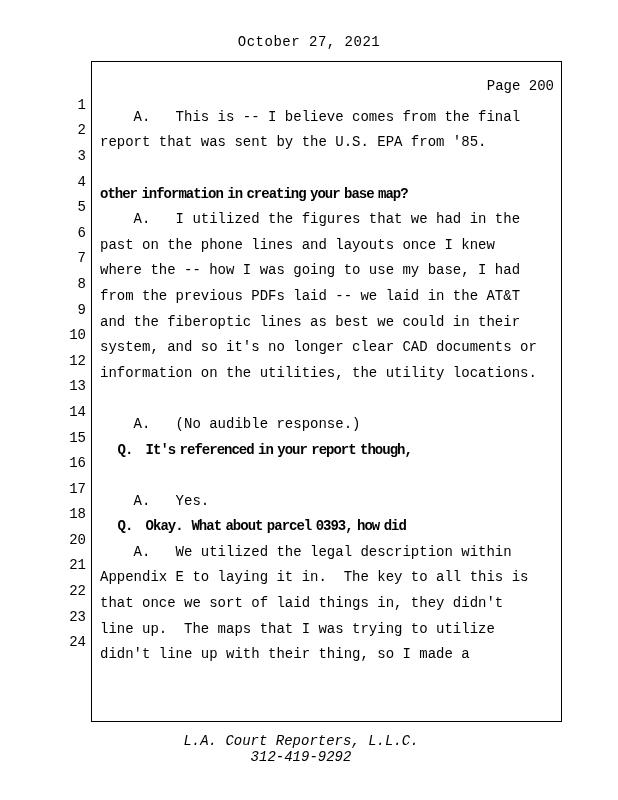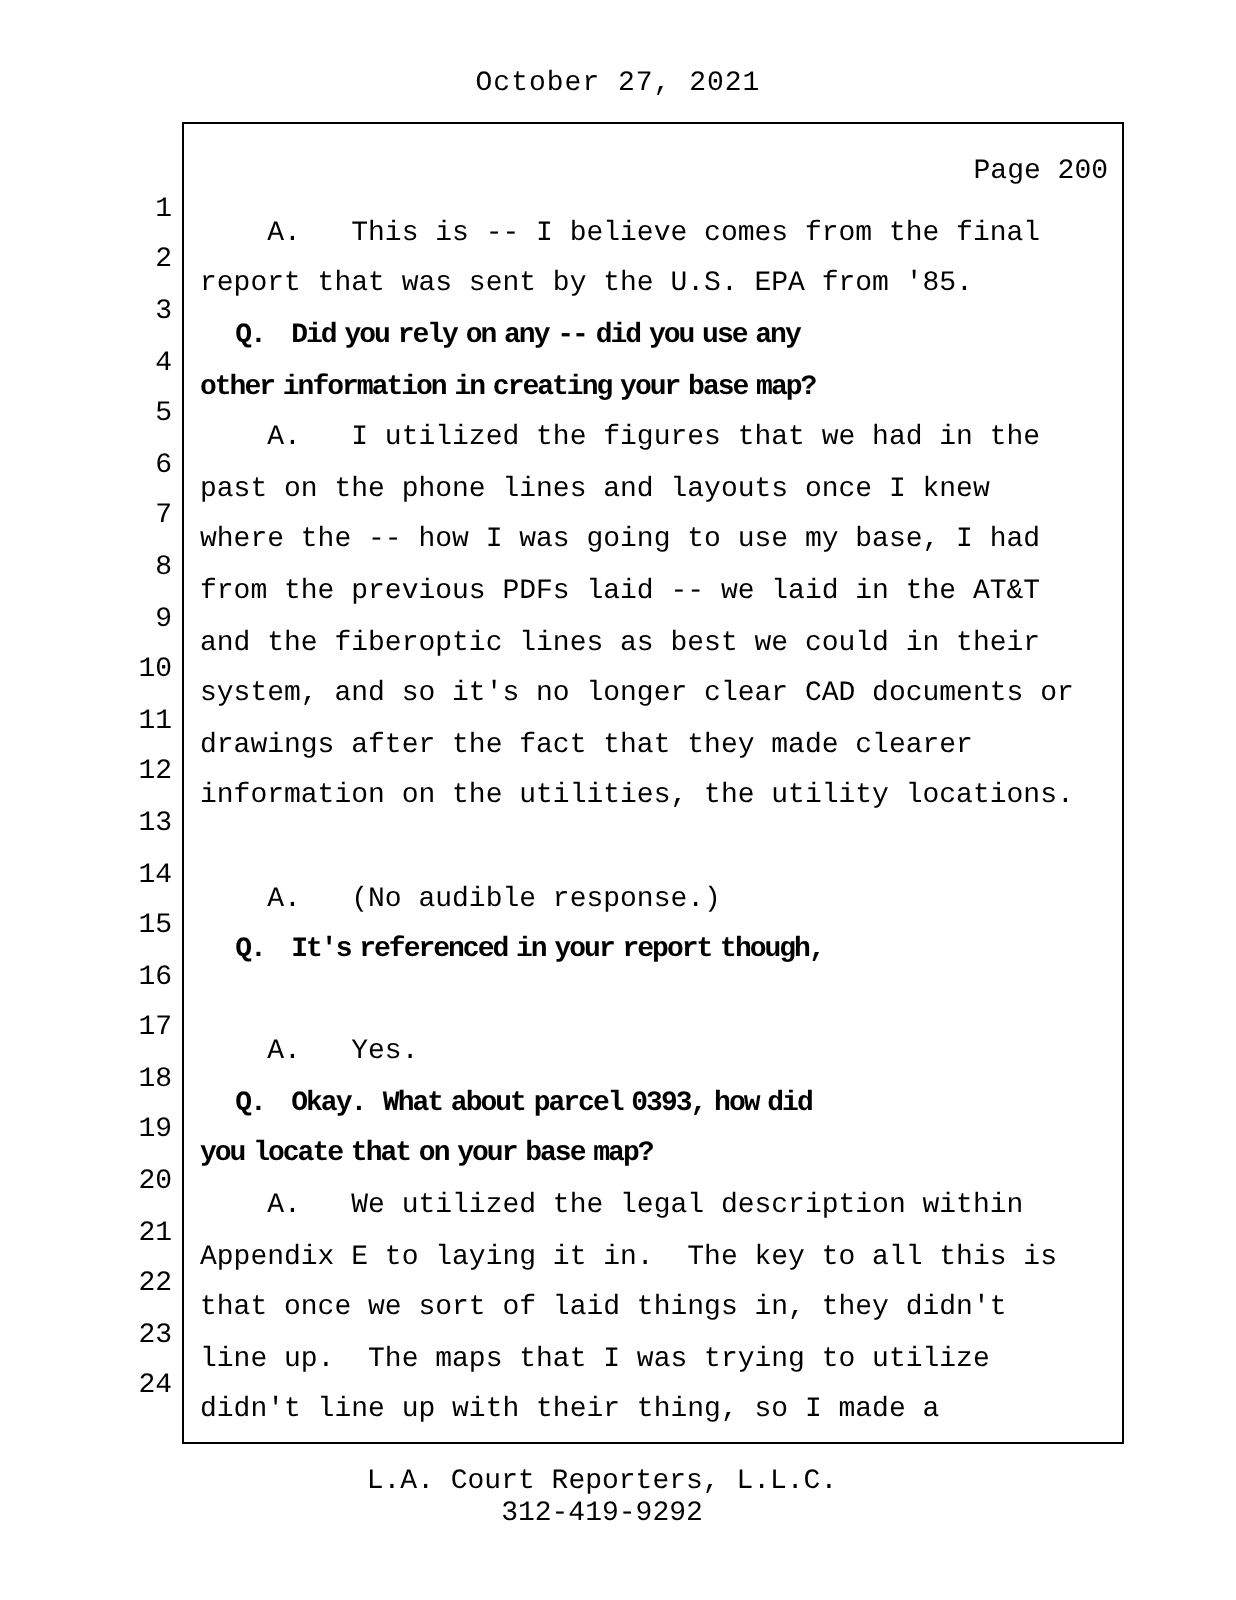"Q. Did you rely on" span.text { html: <span> Q. Did you rely on any -- did you use any</span> -> none }
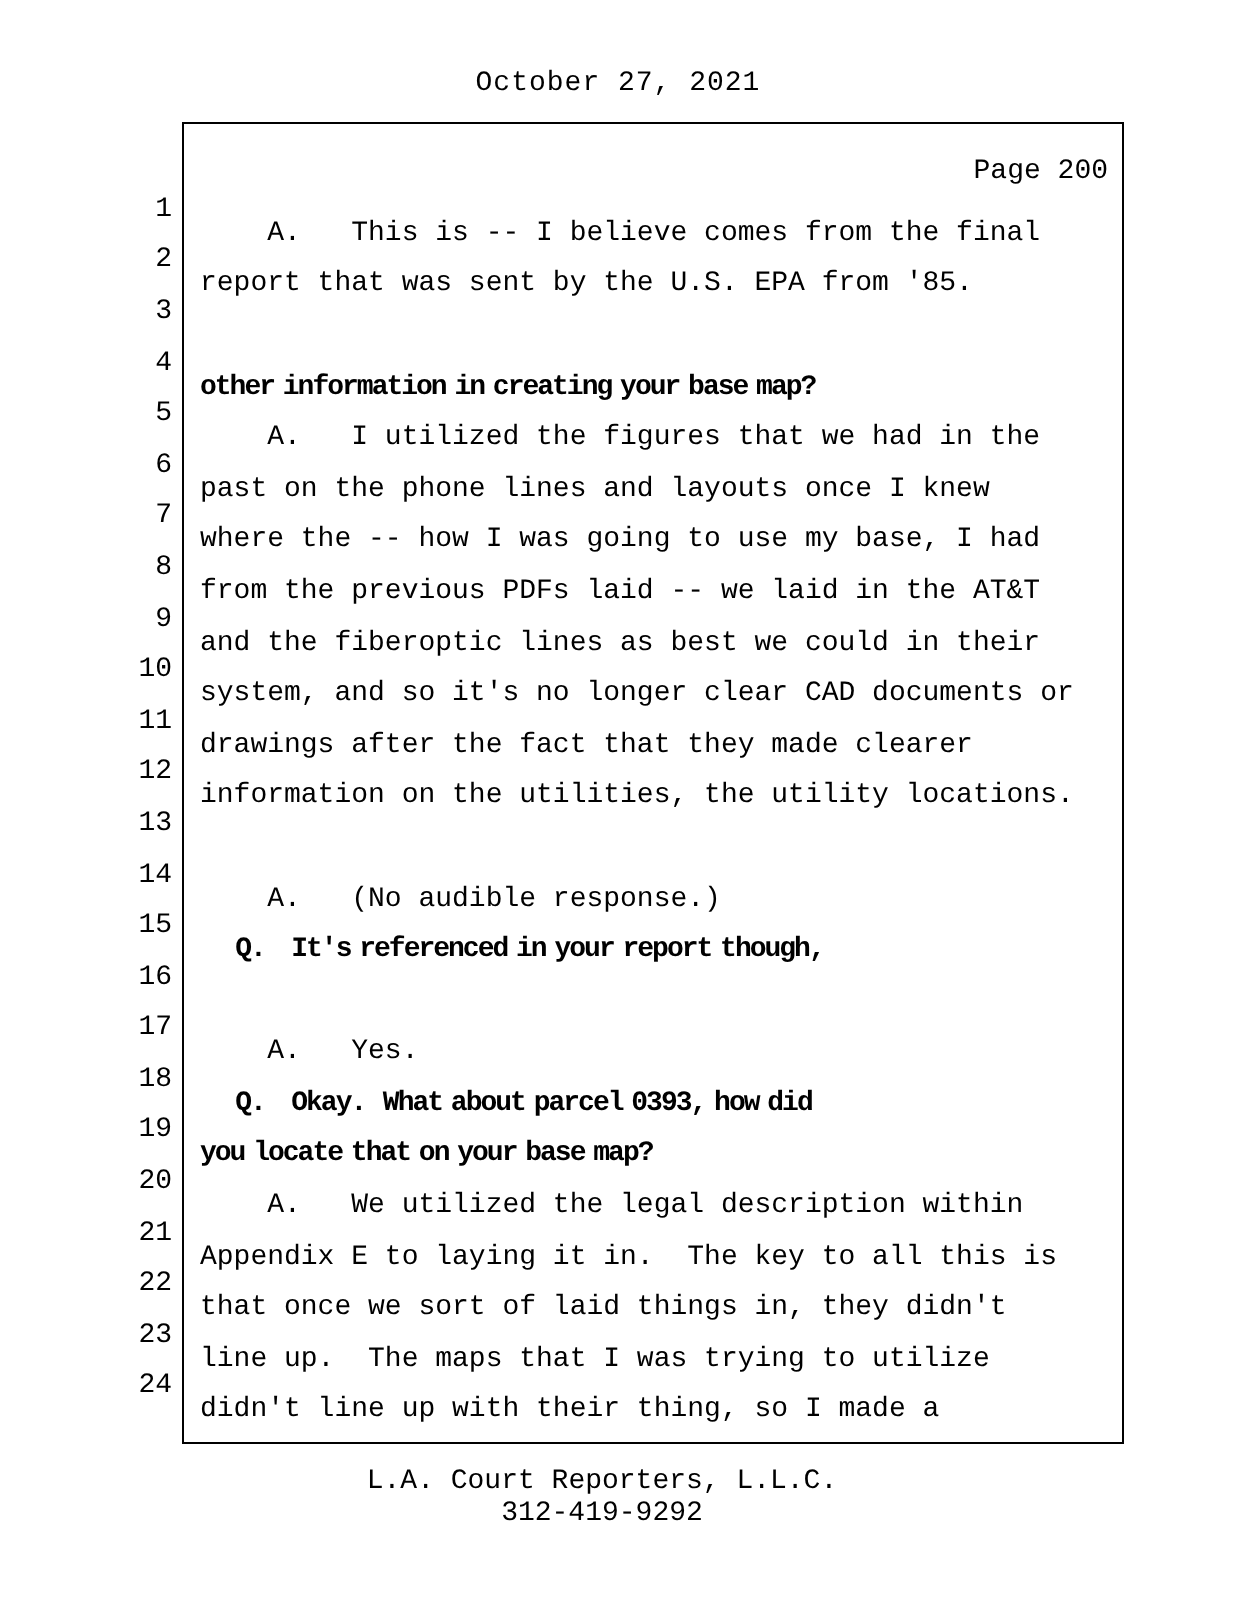"11" div.line { html: <div> <span>11</span> <span>drawings after the fact that they made clearer</span> </div> -> none }
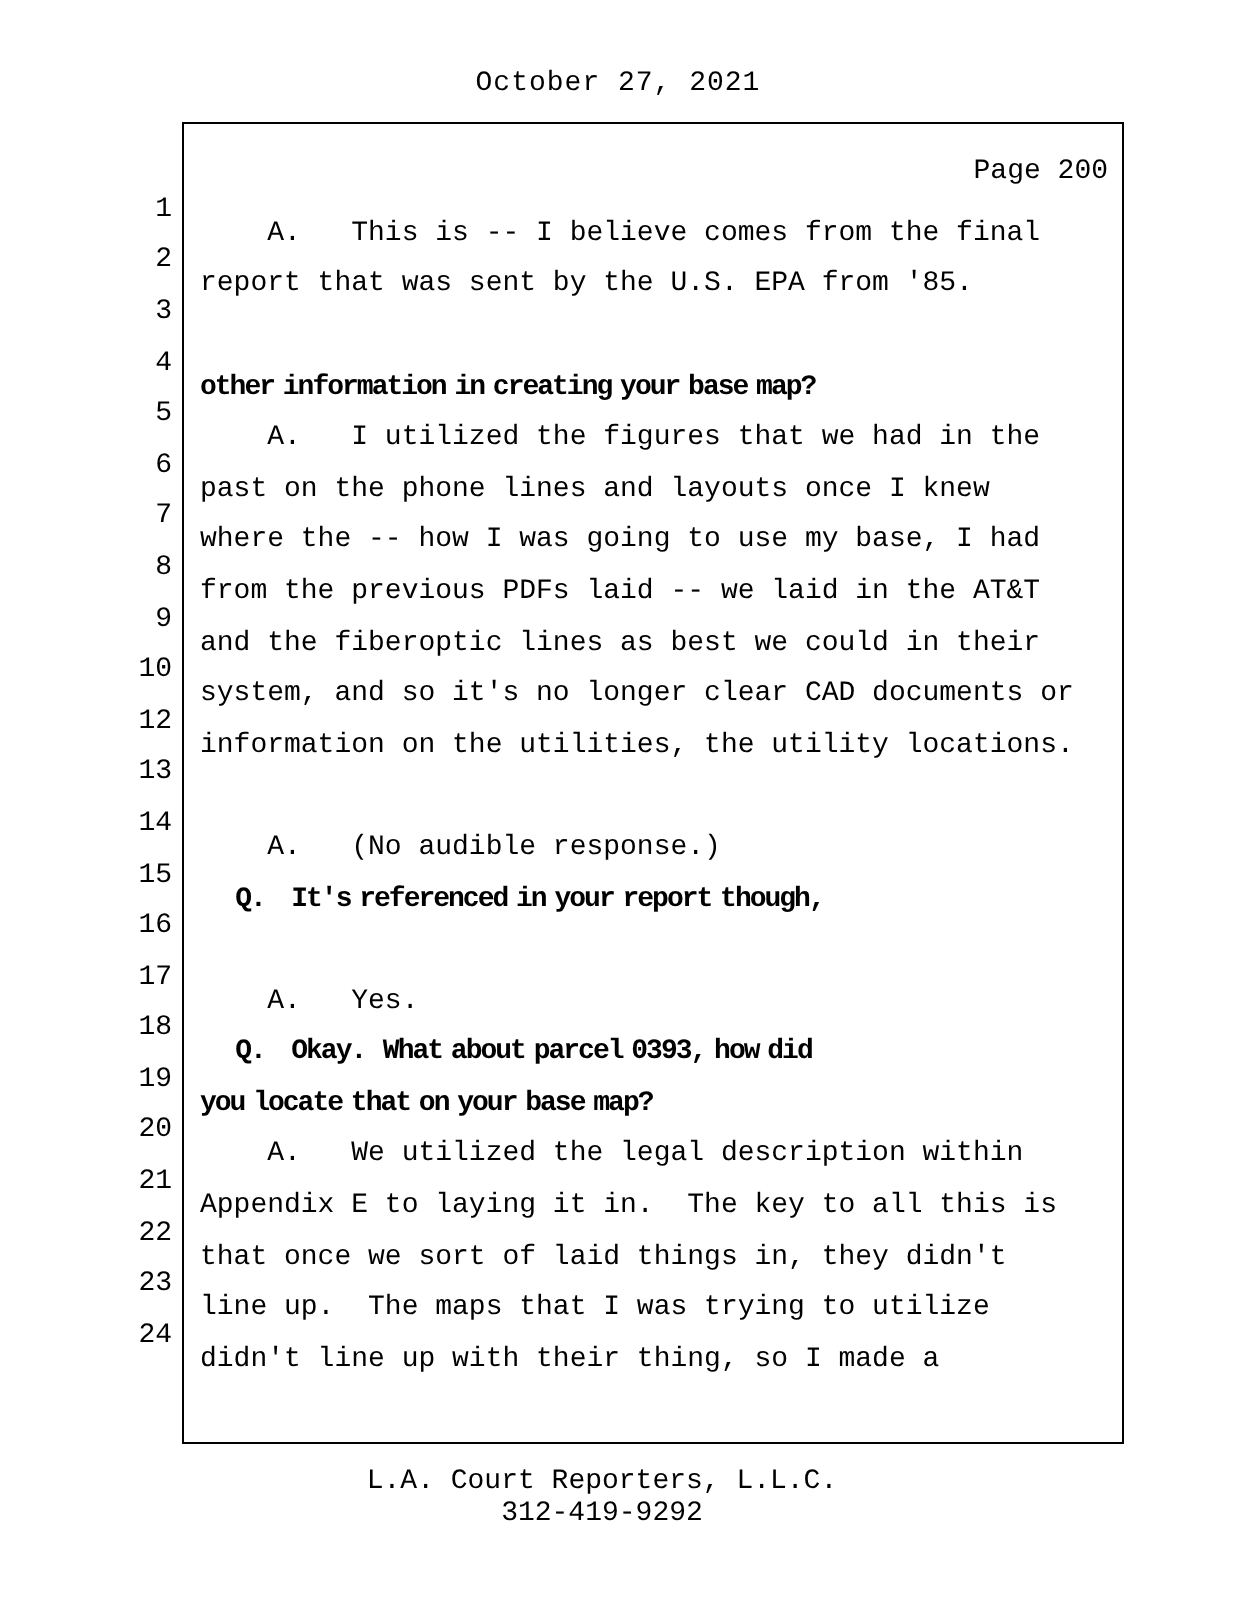"19" div.line { html: <div> <span>19</span> <span>you locate that on your base map?</span> </div> -> none }
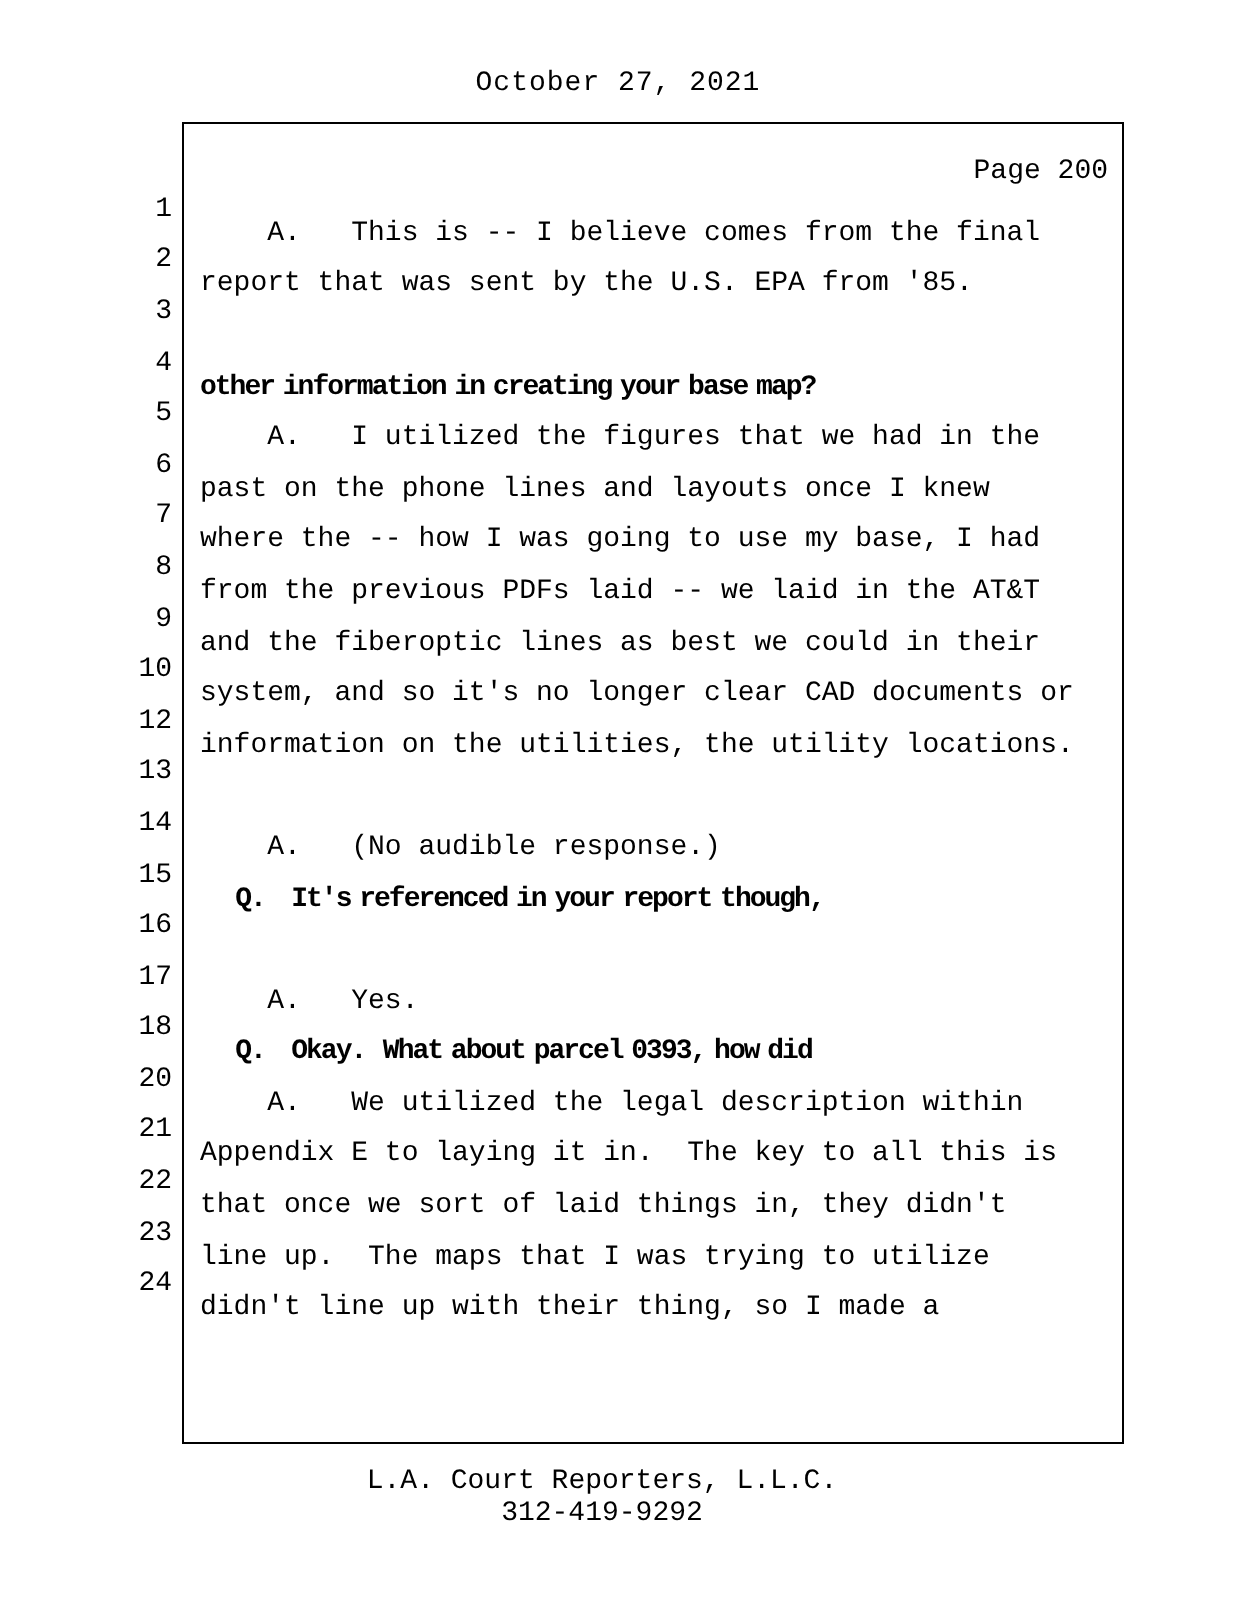"L.A. Court Reporters, L.L.C." .footer { font-style: none -> italic }
